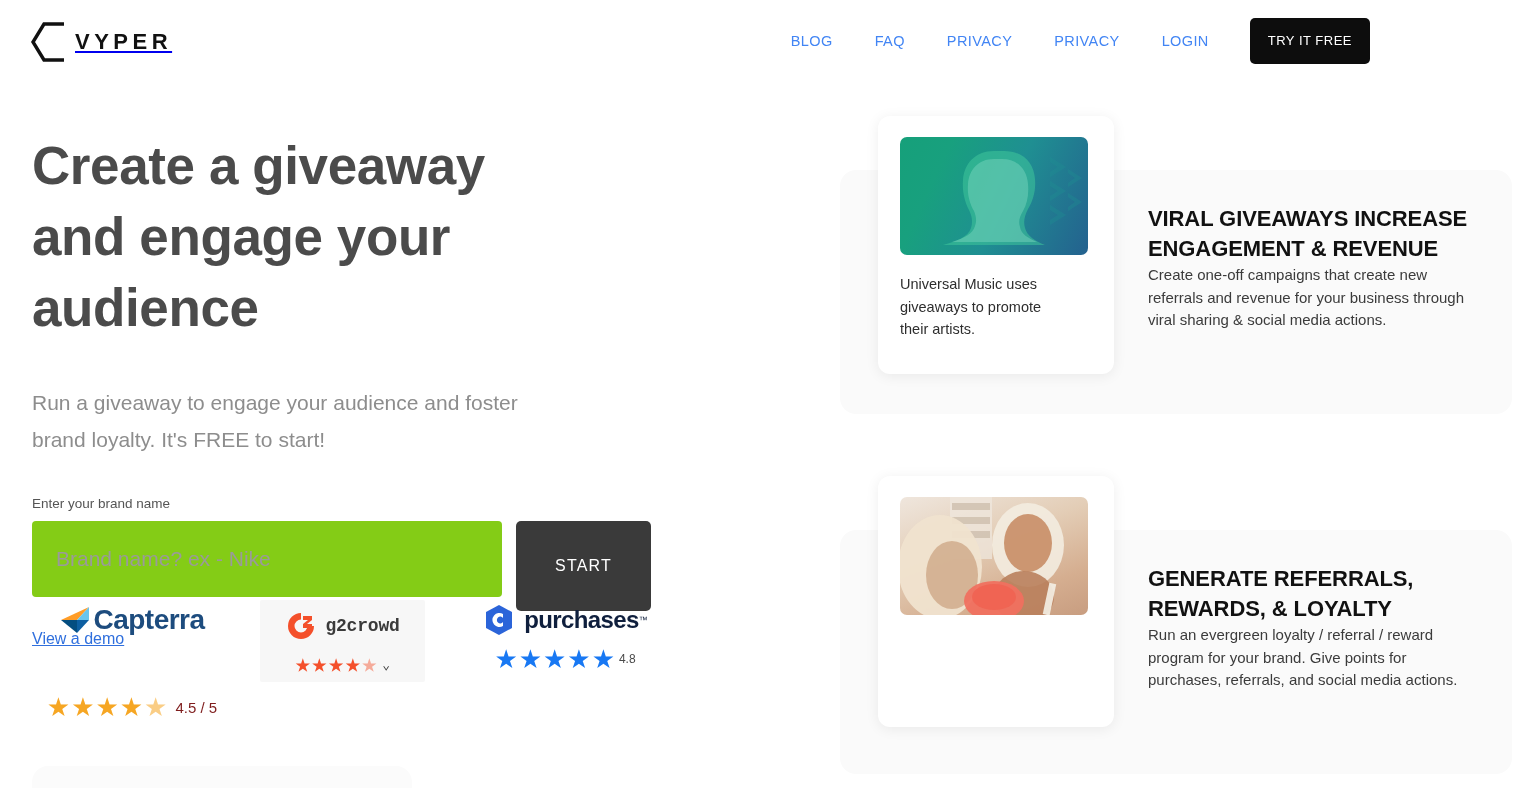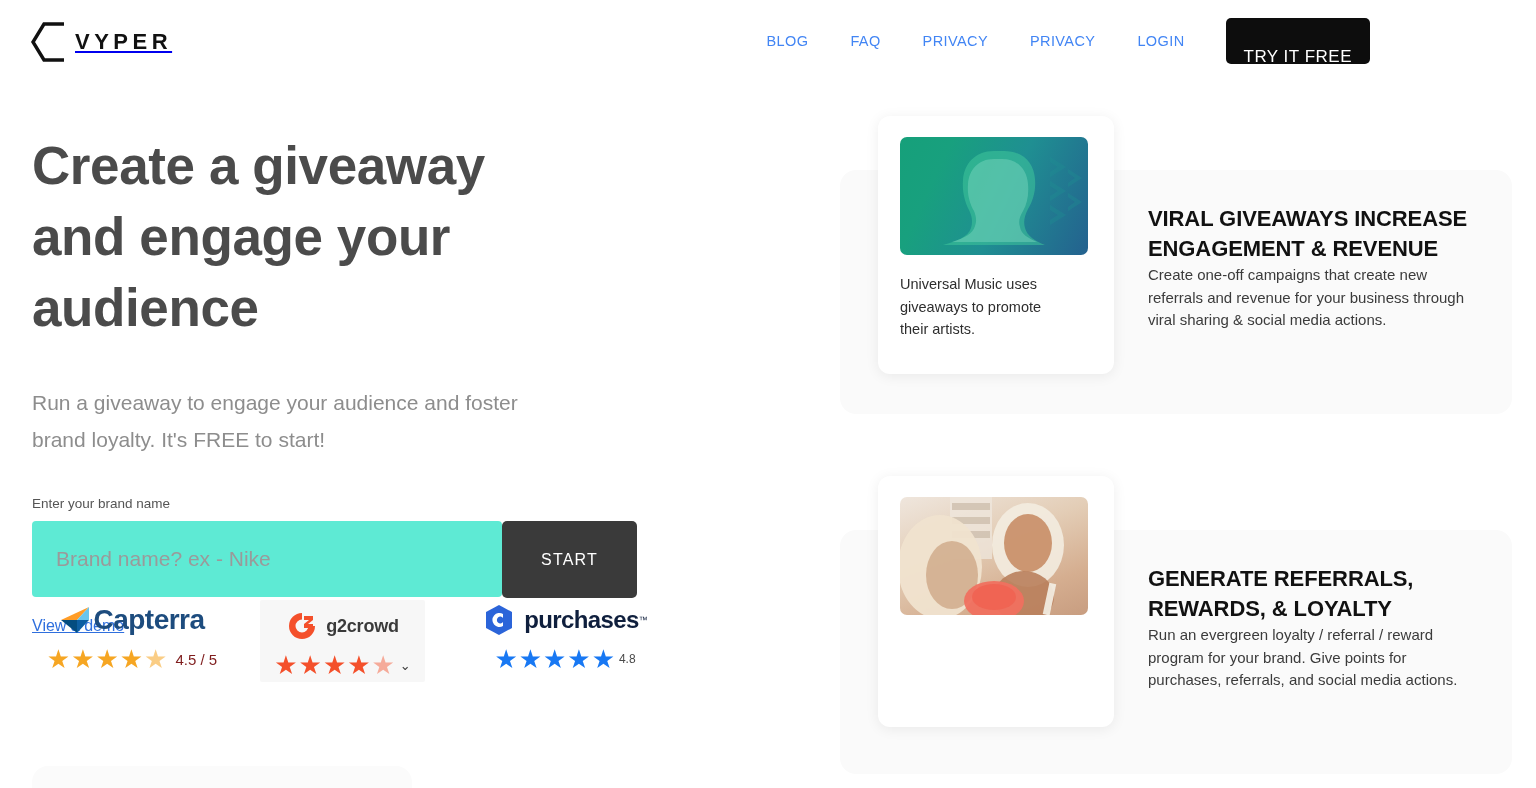"TRY IT FREE" .nav-cta { font-size: 17px -> 13px; padding: 16px 18px -> 0 18px }
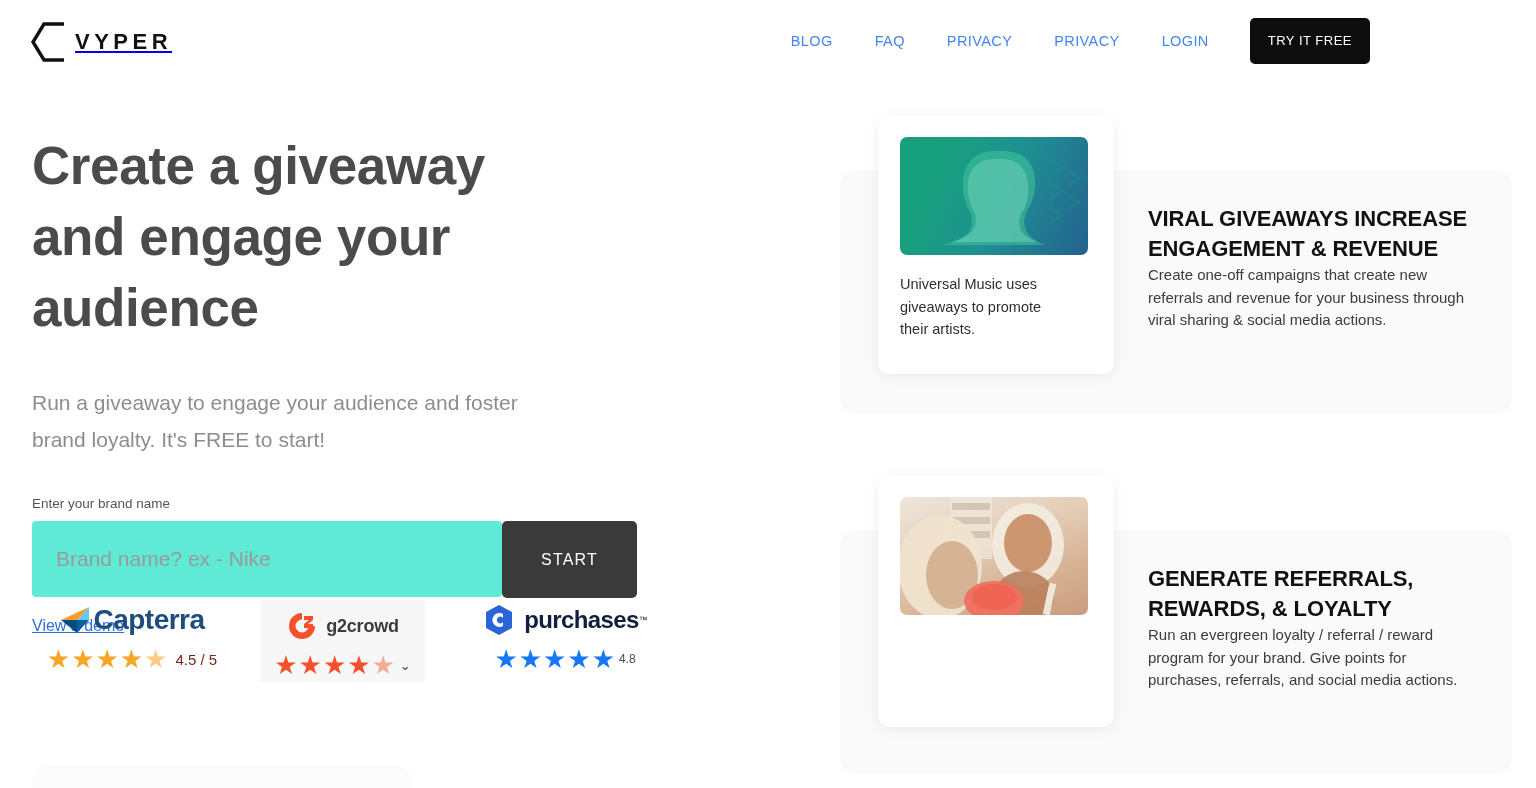"Brand name? ex - Nike" .brand-input { background: #5eead4 -> #84cc16 }
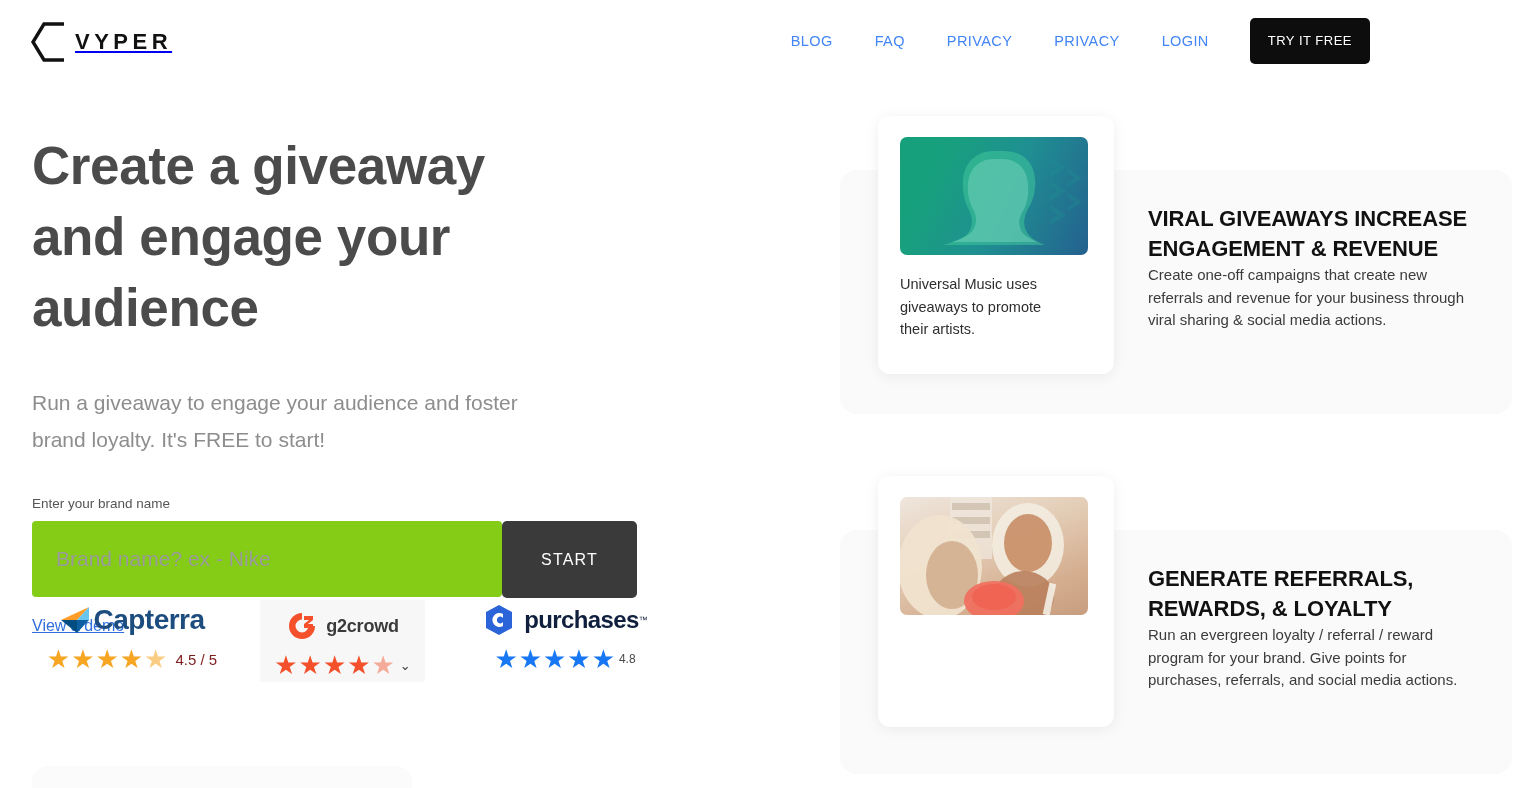"START" .start-btn { height: 77px -> 90px; margin-left: none -> 14px }
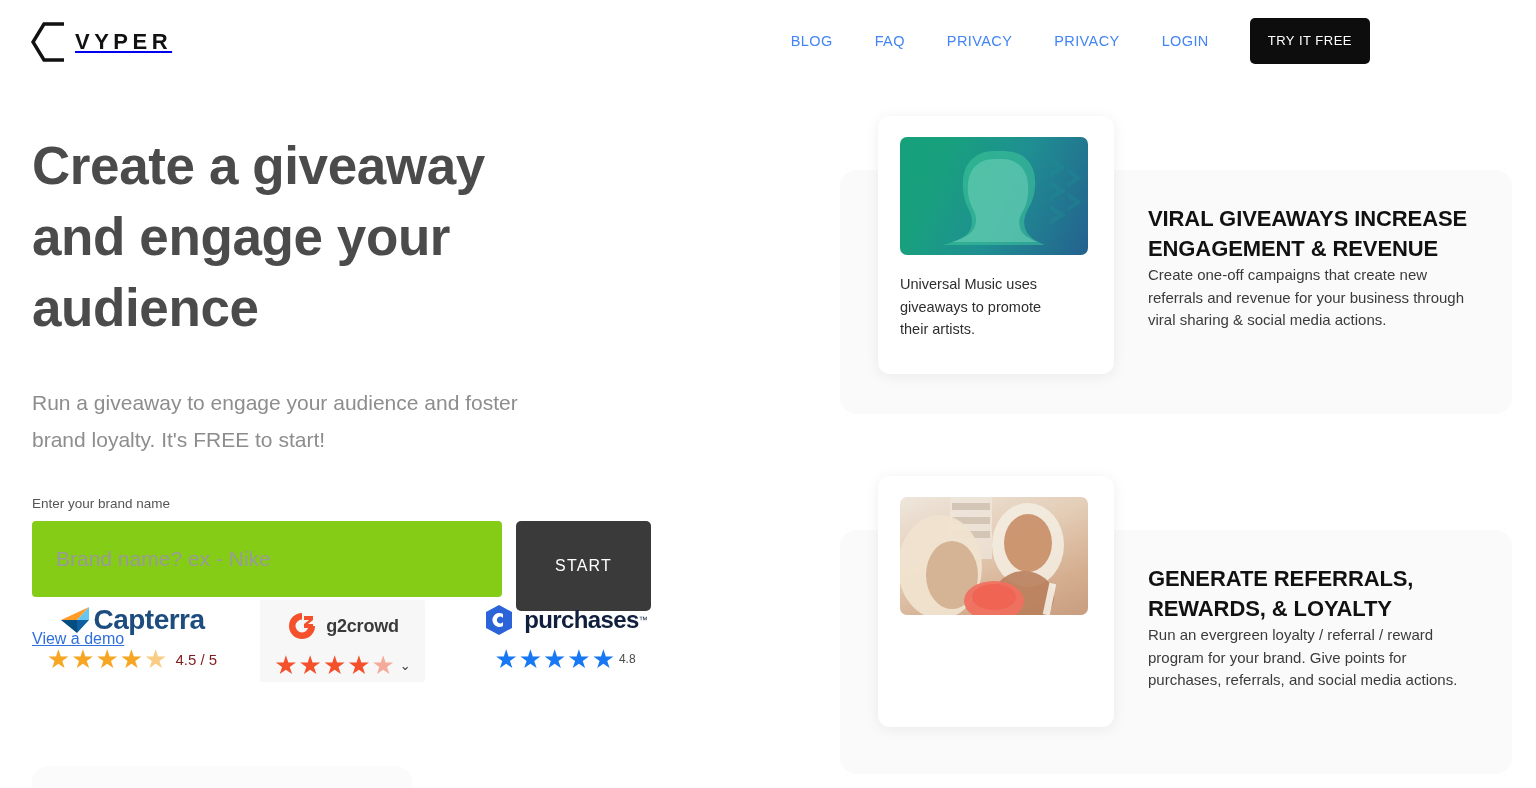"Capterra" .badge-capterra { gap: none -> 48px }
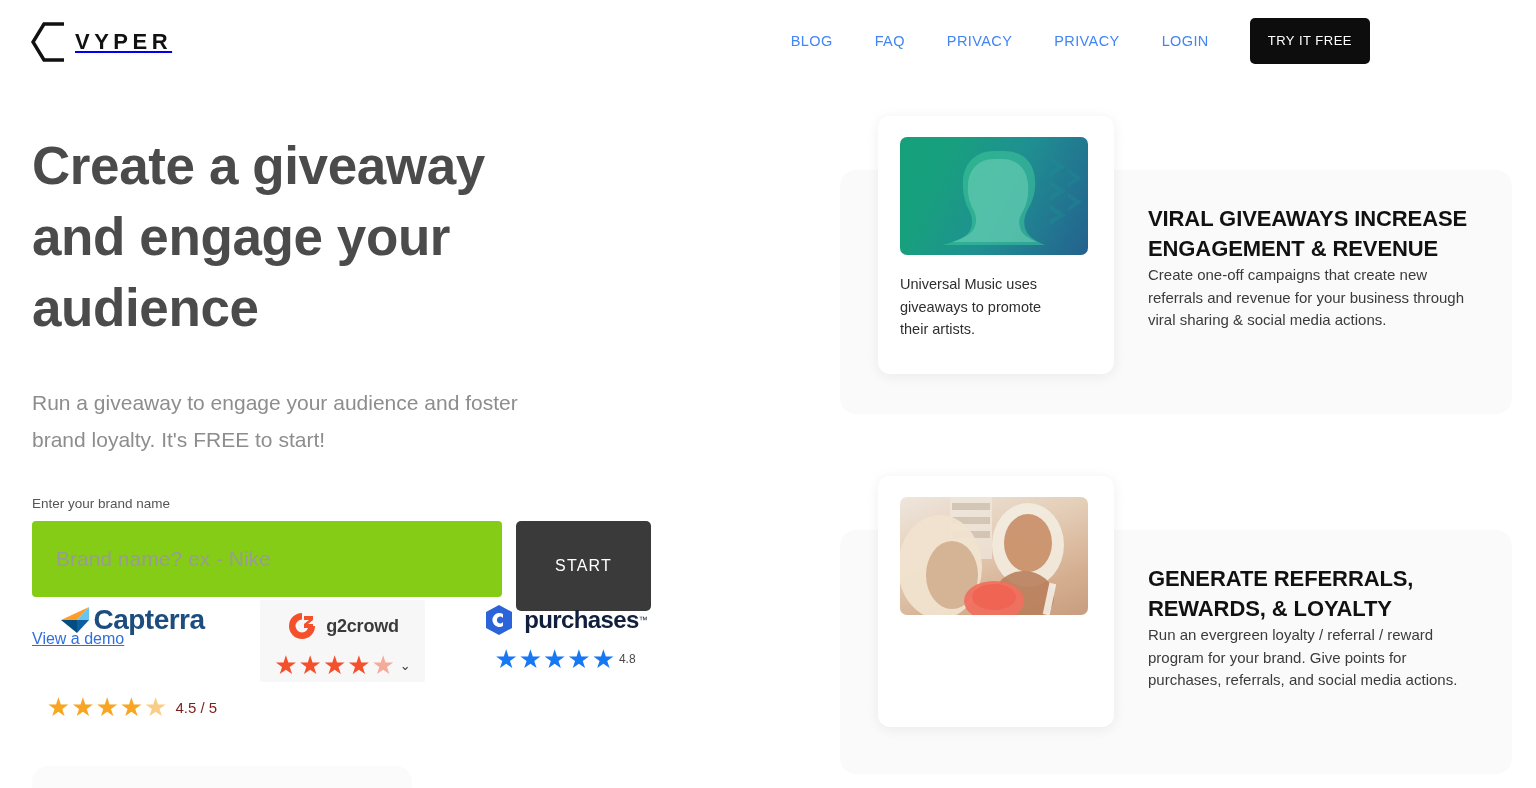"g2crowd" .badge-g2 { font-family: none -> Liberation Mono, monospace }
